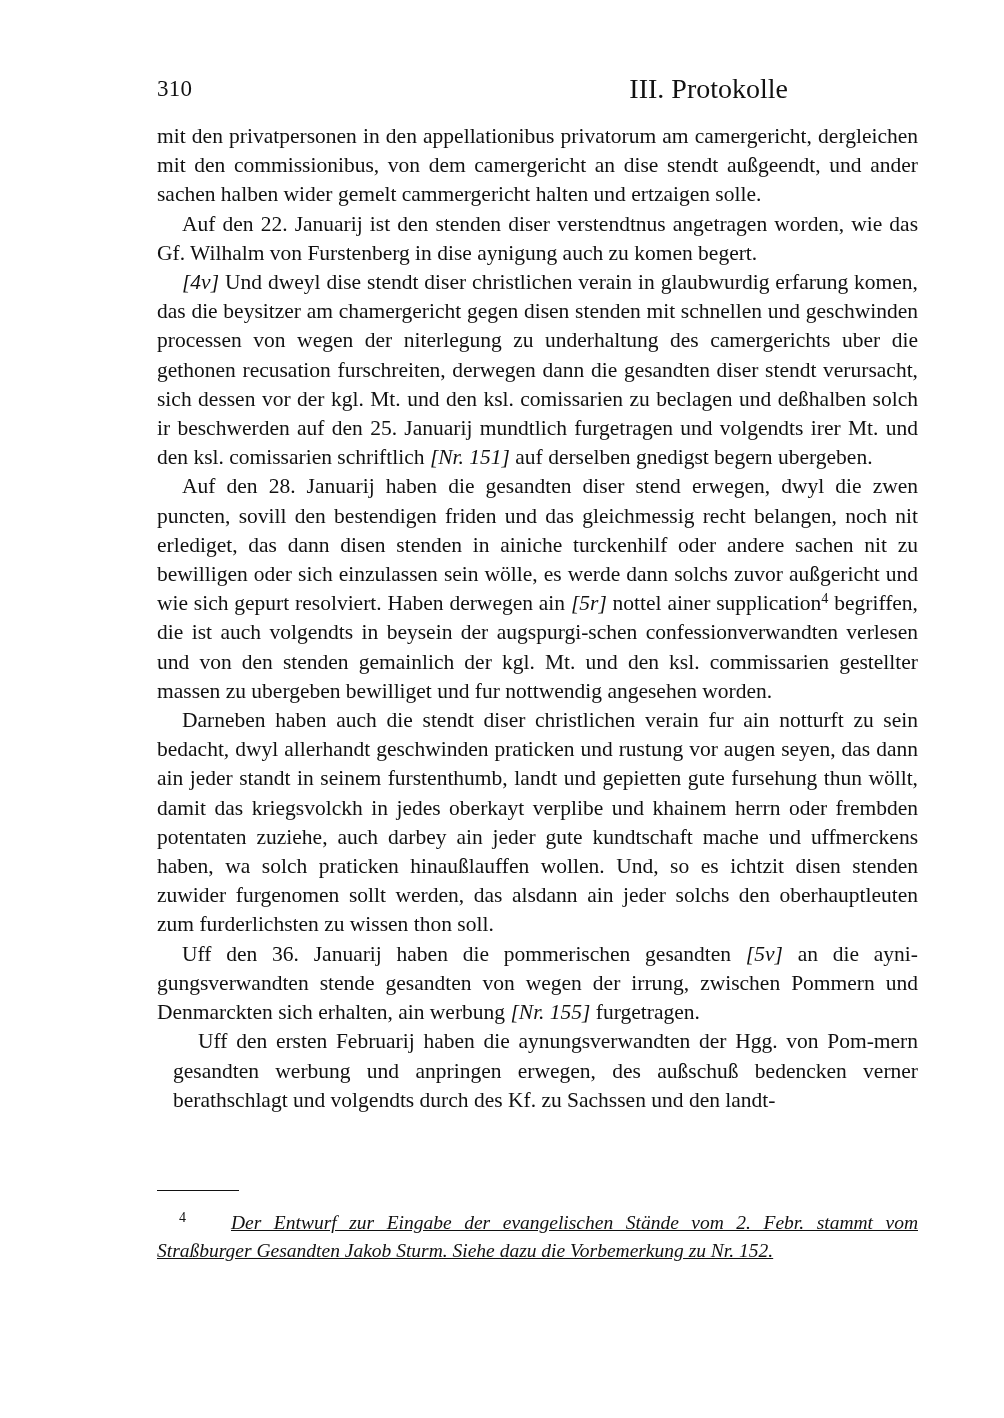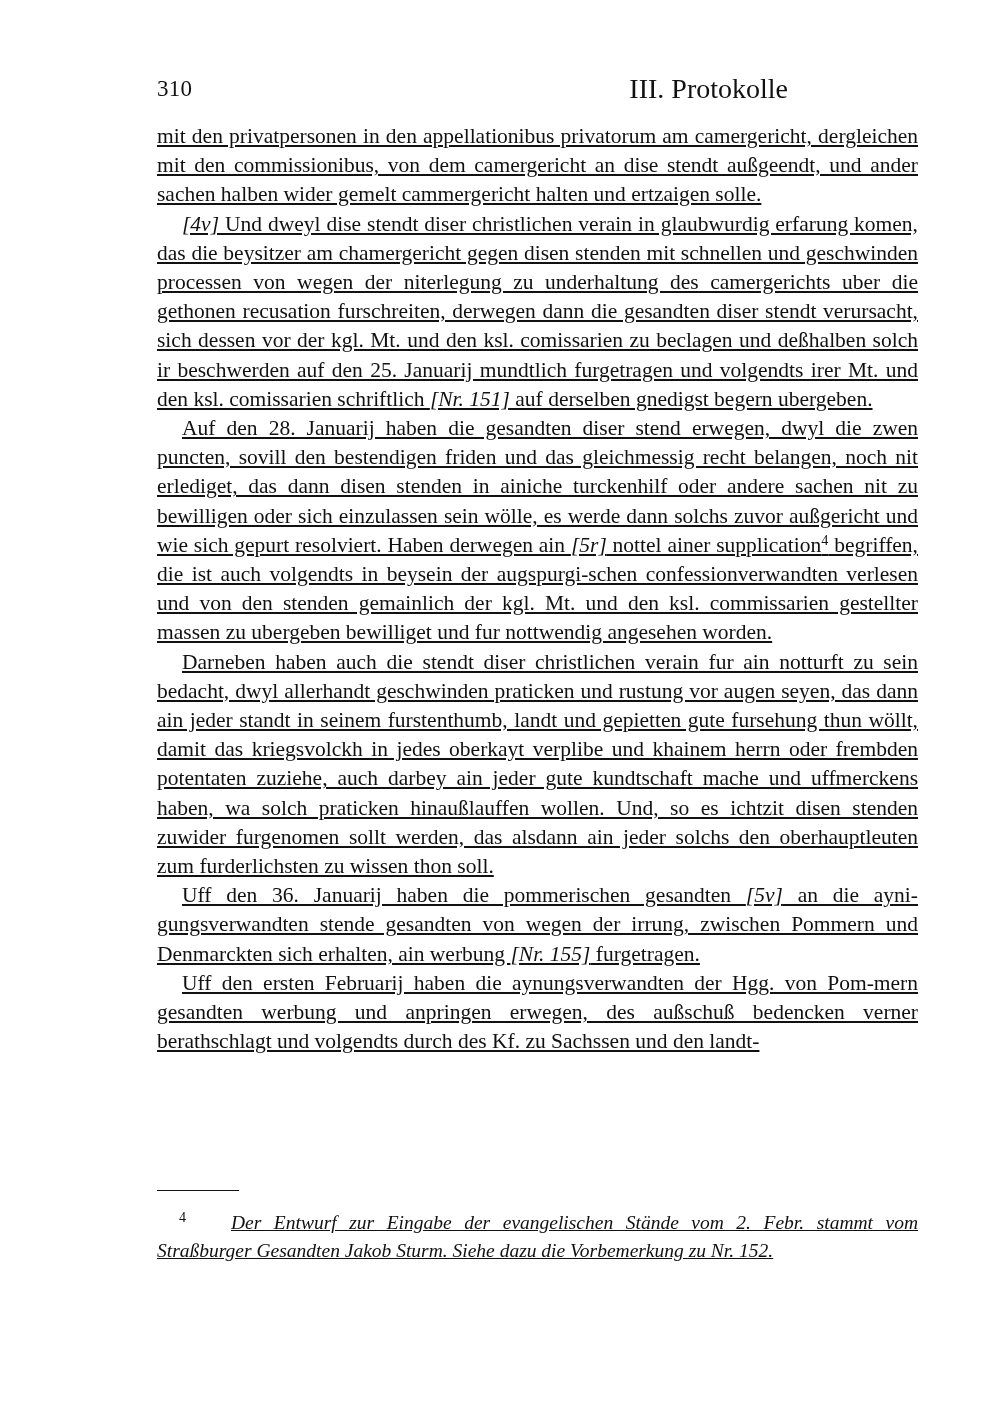"mit den privatpersonen in den" .body-block { text-decoration: underline -> none }
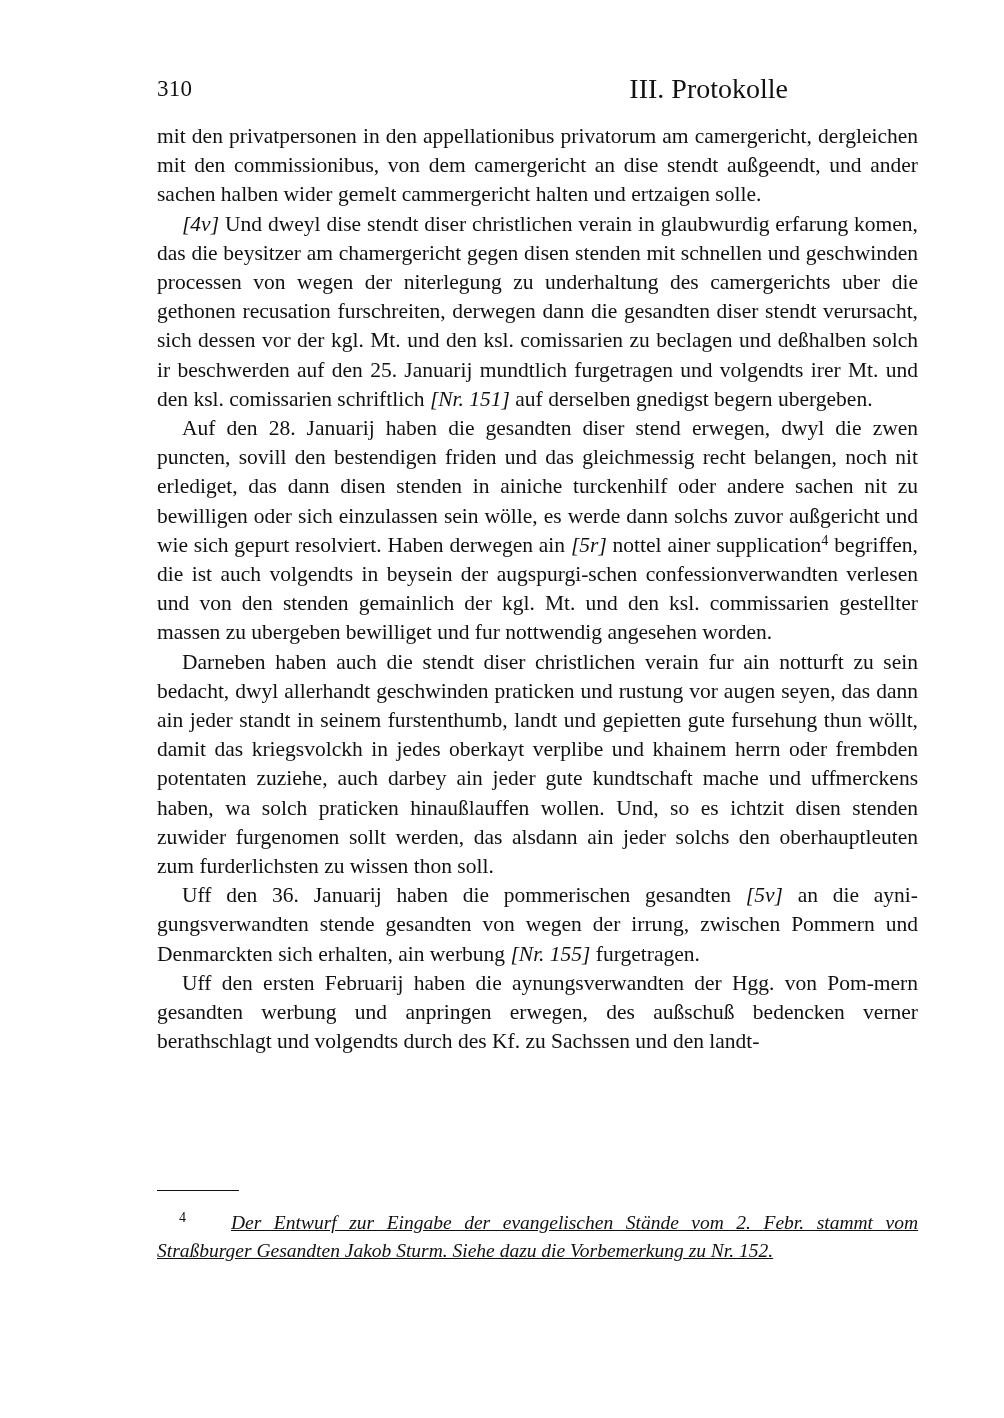"Auf den 22. Januarij ist" p.para { html: none -> <p><span>Auf den 22. Januarij ist den stenden diser verstendtnus angetragen worden, wie das Gf. Wilhalm von Furstenberg in dise aynigung auch zu komen begert.</span></p> }
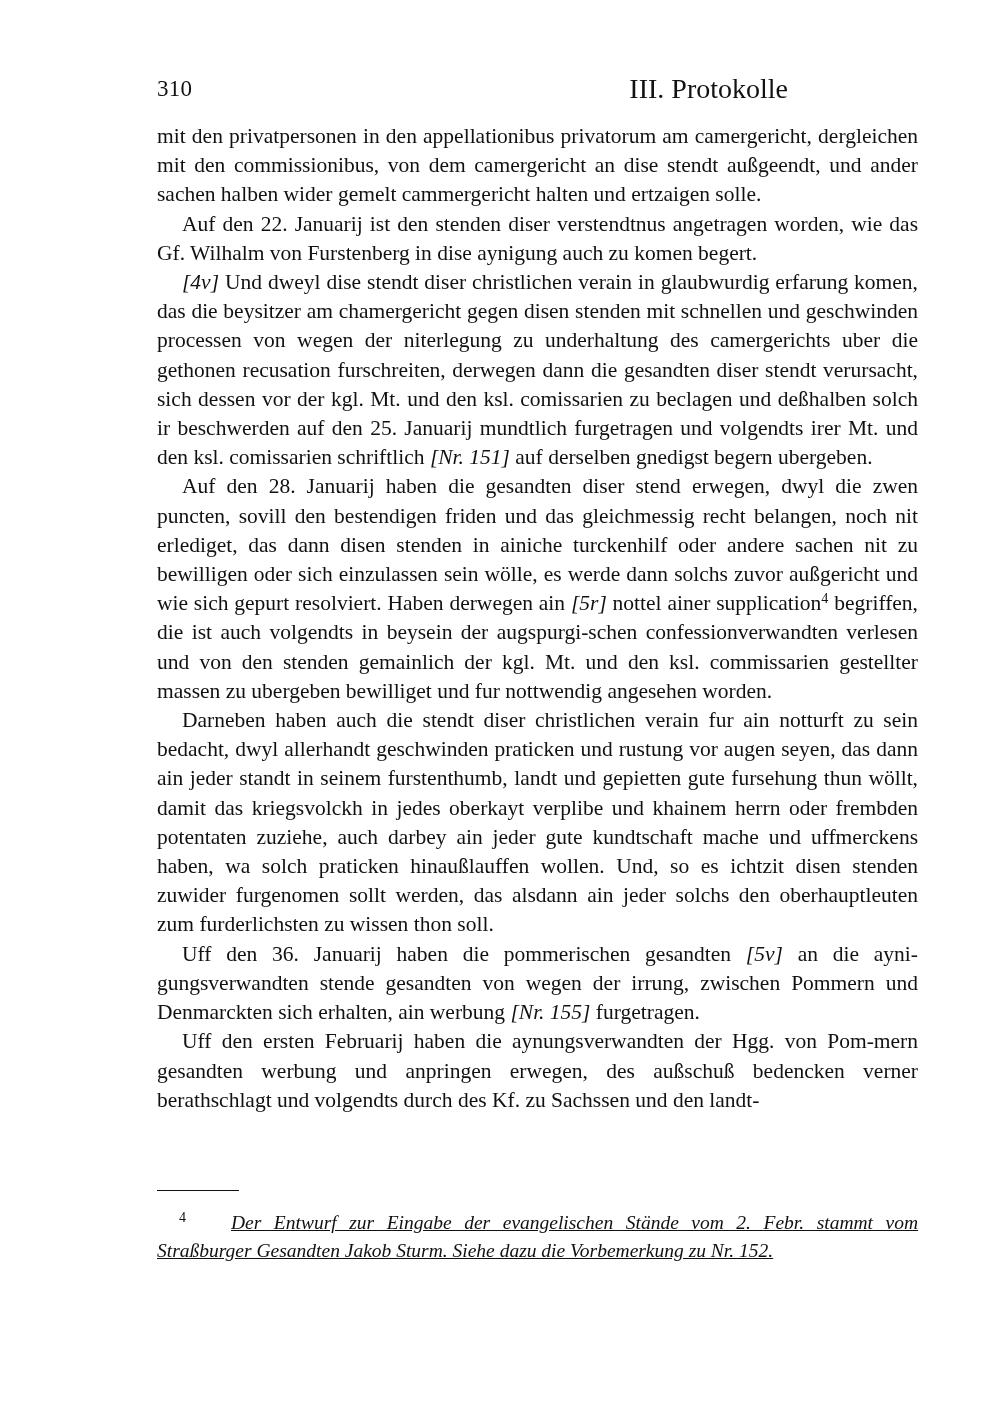"Uff den ersten Februarij haben" p.para:last-child { margin-left: none -> 16px }
